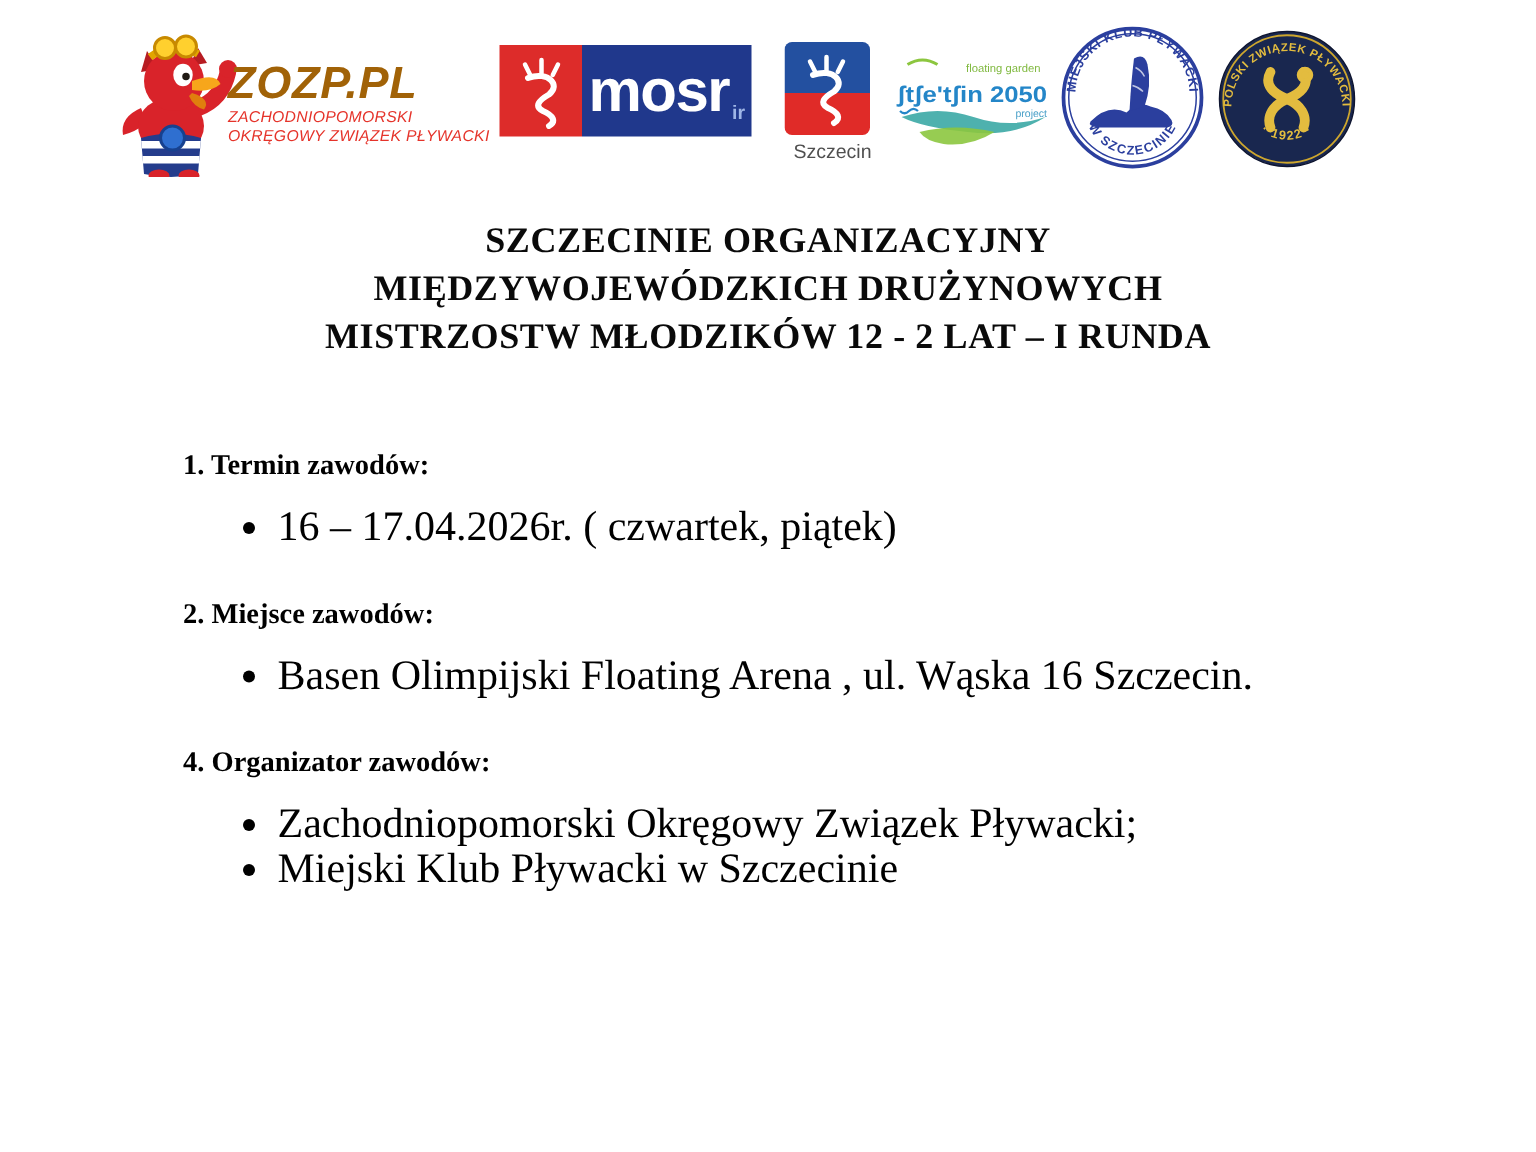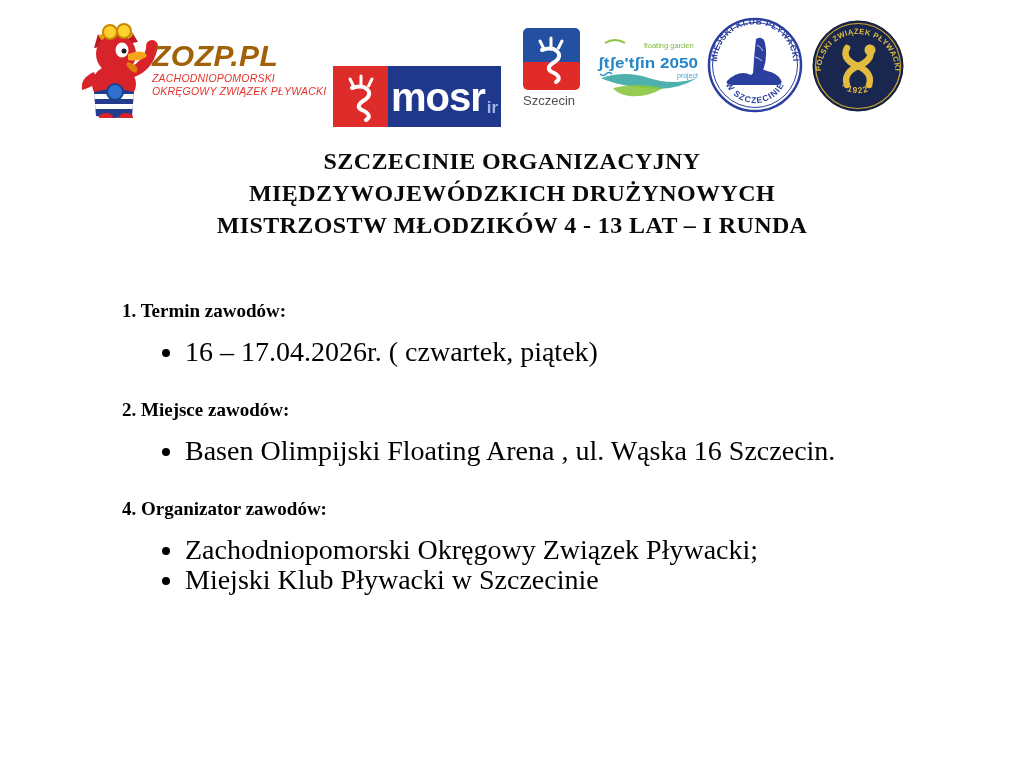"mosr" .logo-mosr { margin-top: 36px -> none }
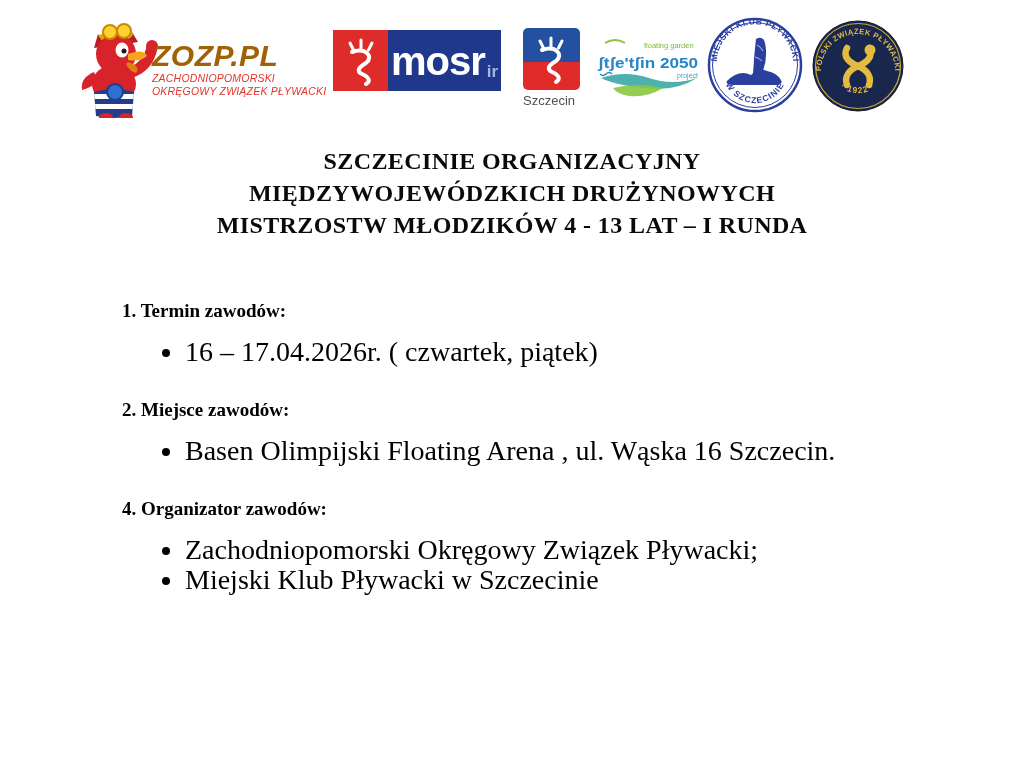"ir" .mosr-ir { font-size: 17px -> 13px }
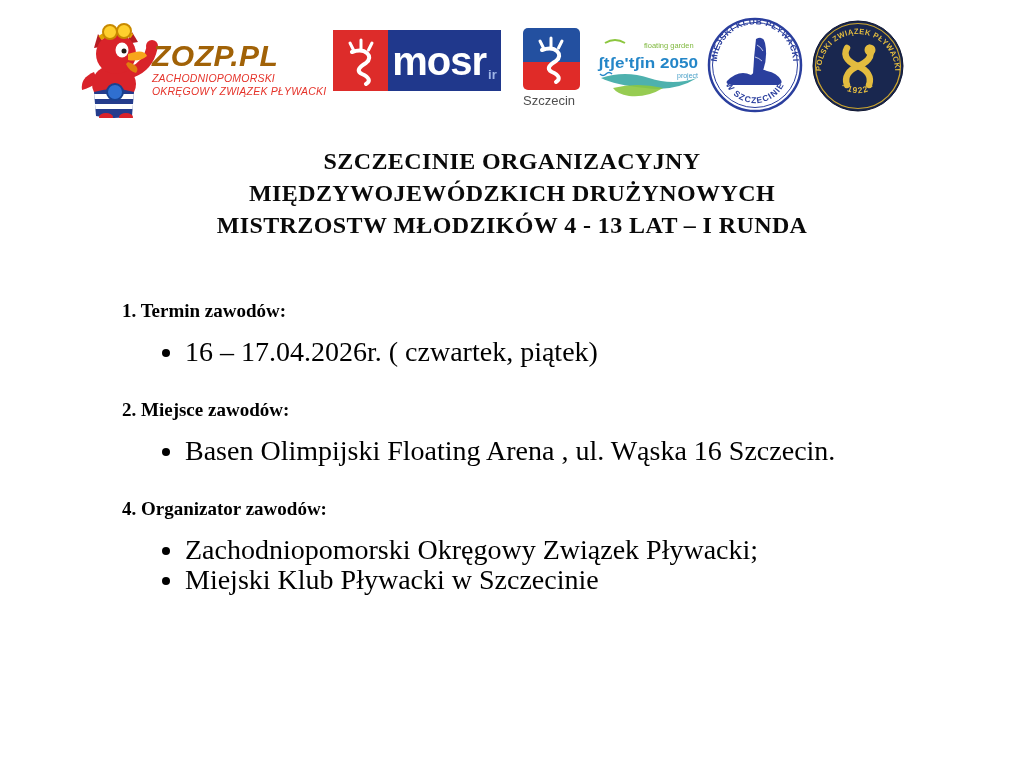"Szczecin" .szcz-caption { text-align: left -> right }
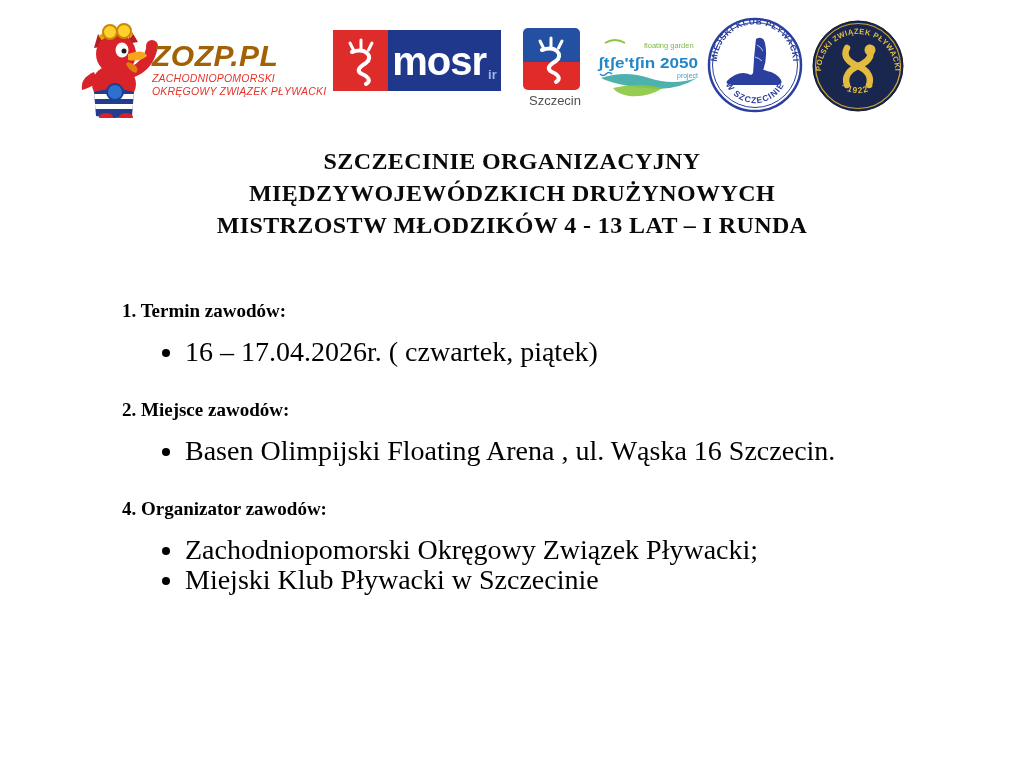"MISTRZOSTW MŁODZIKÓW 4 - 13" div { text: 4 - 13 -> 12 - 2 }
